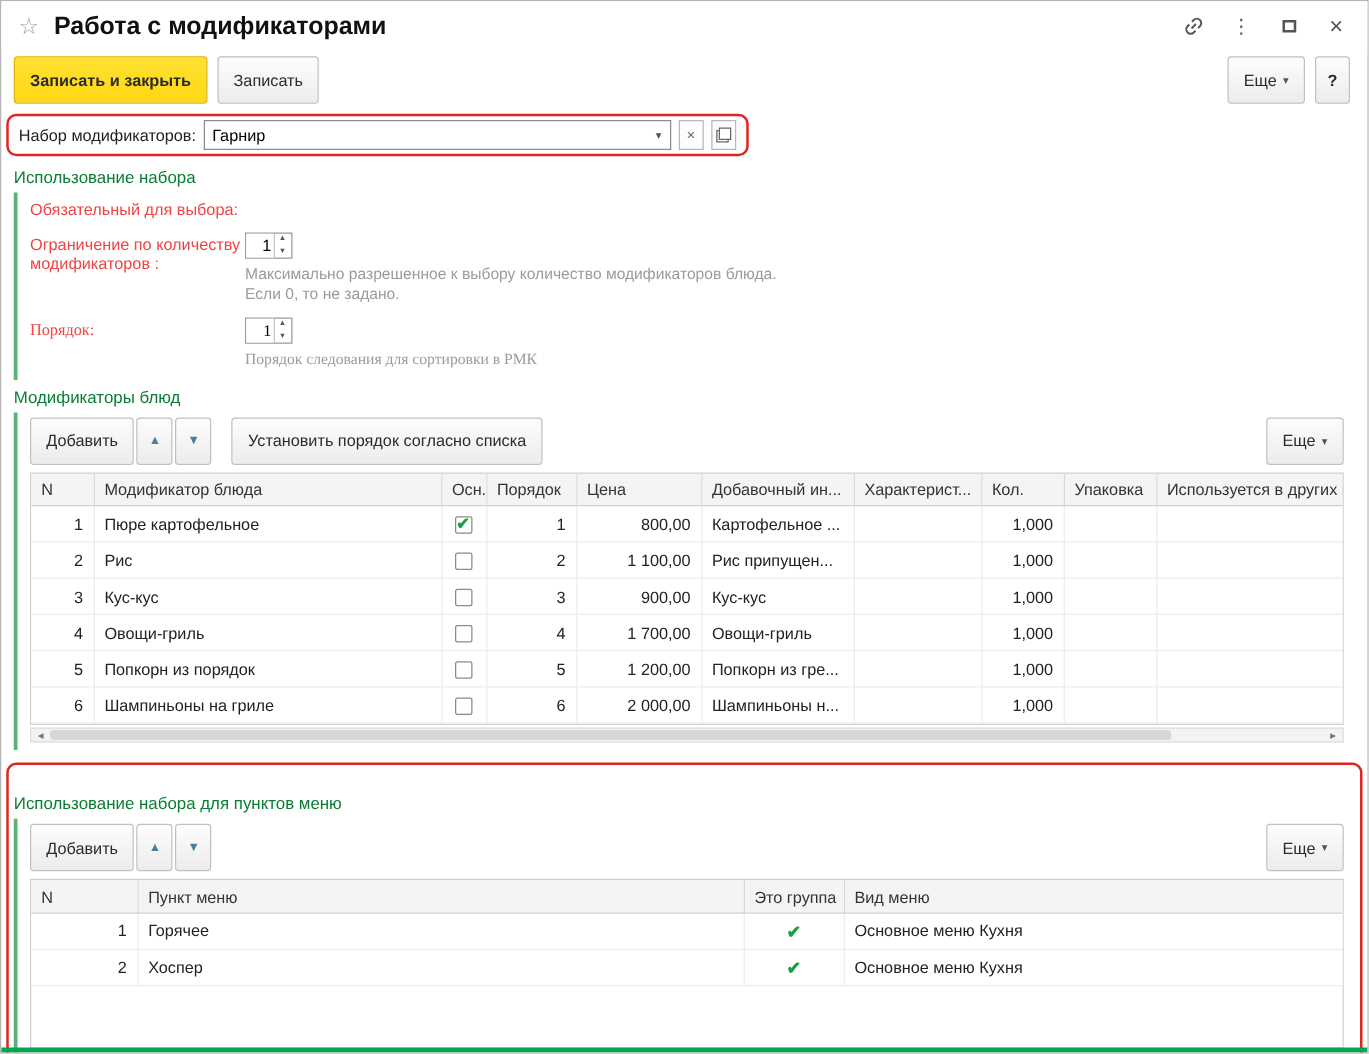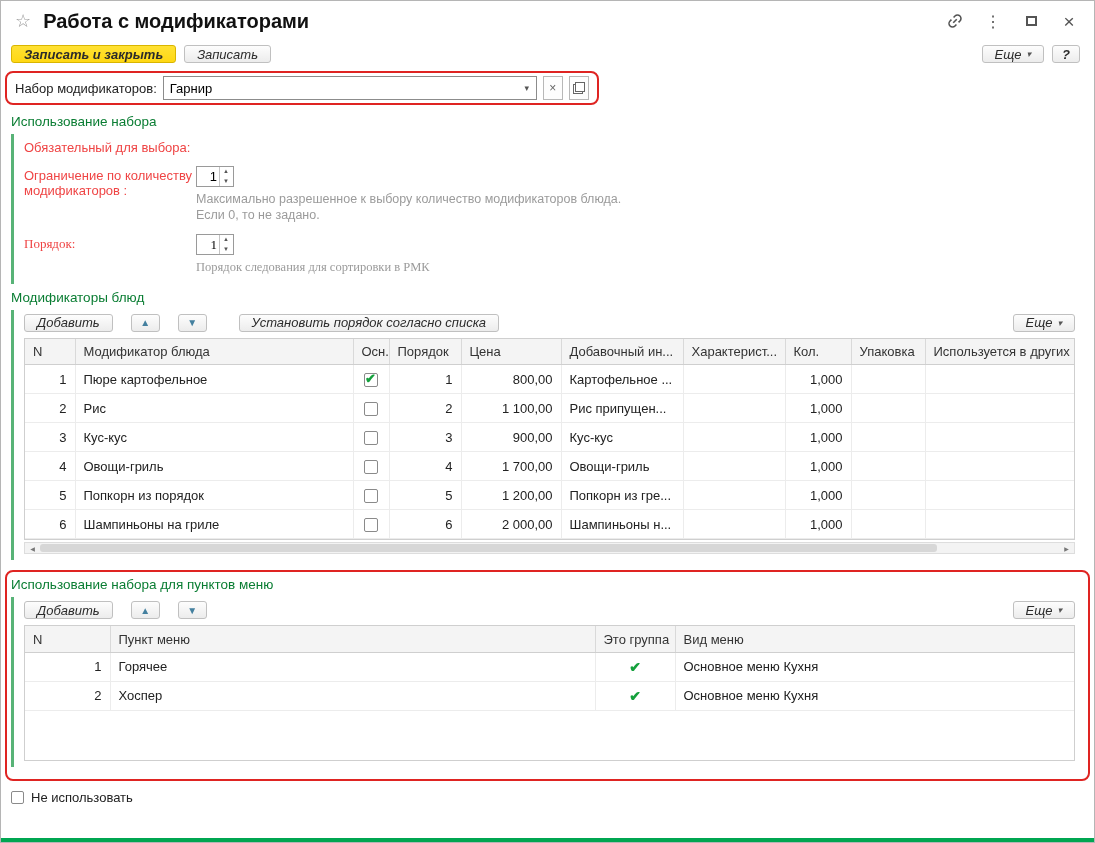"Записать и закрыть" .btn { font-style: italic -> none; height: 18px -> 38px }
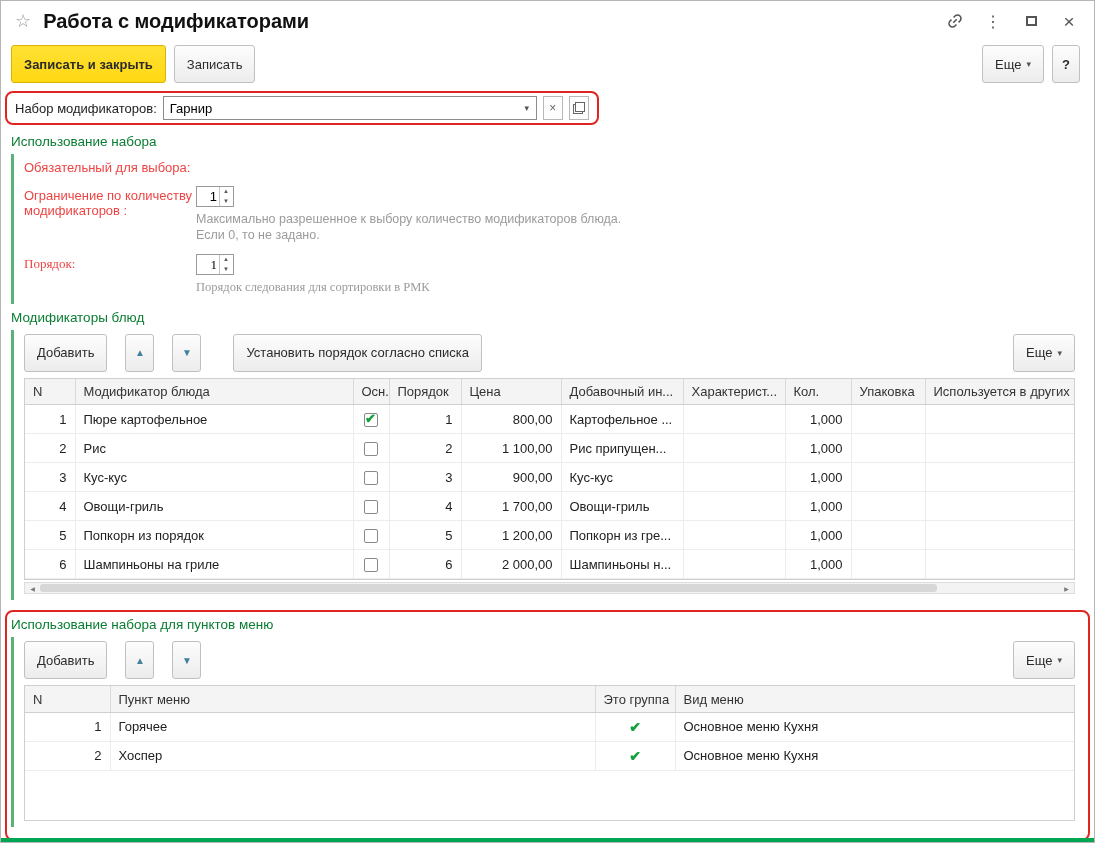"Добавить" .ttoolbar { gap: 18px -> 2px }
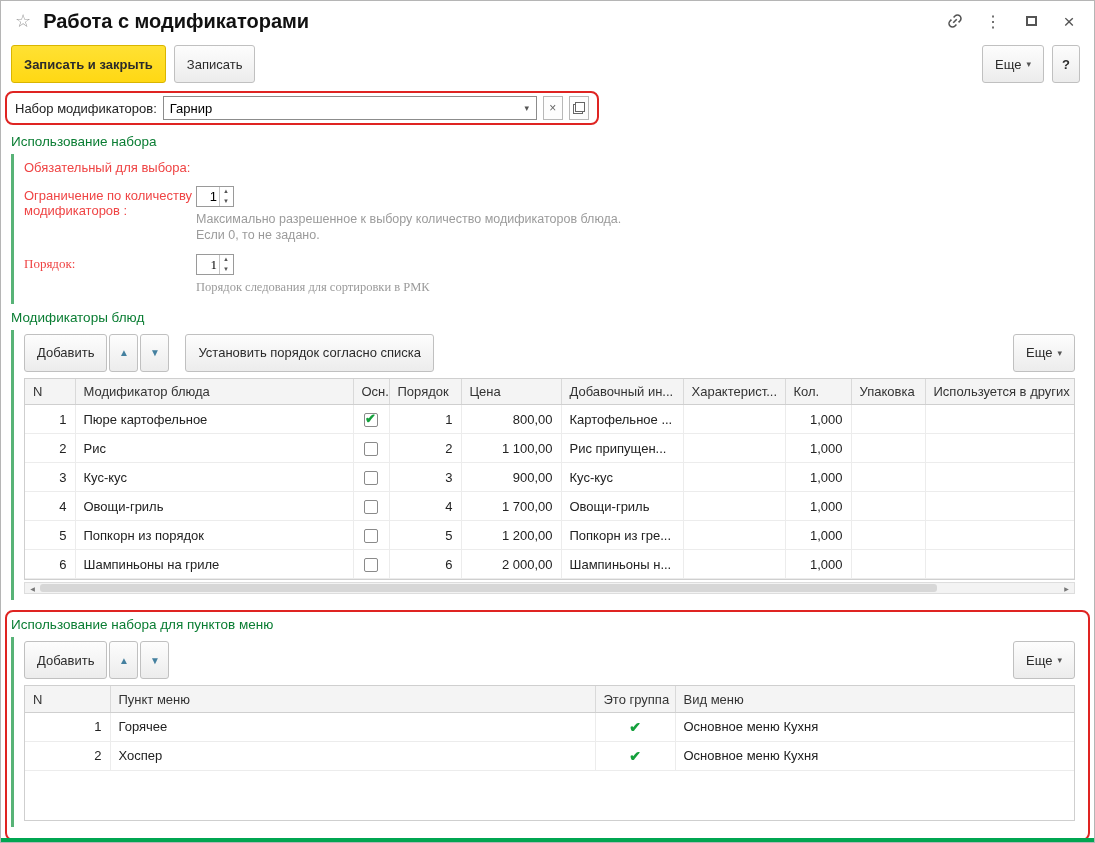"Использование набора для пунктов меню" div.gtitle { margin-top: 2px -> 20px }
